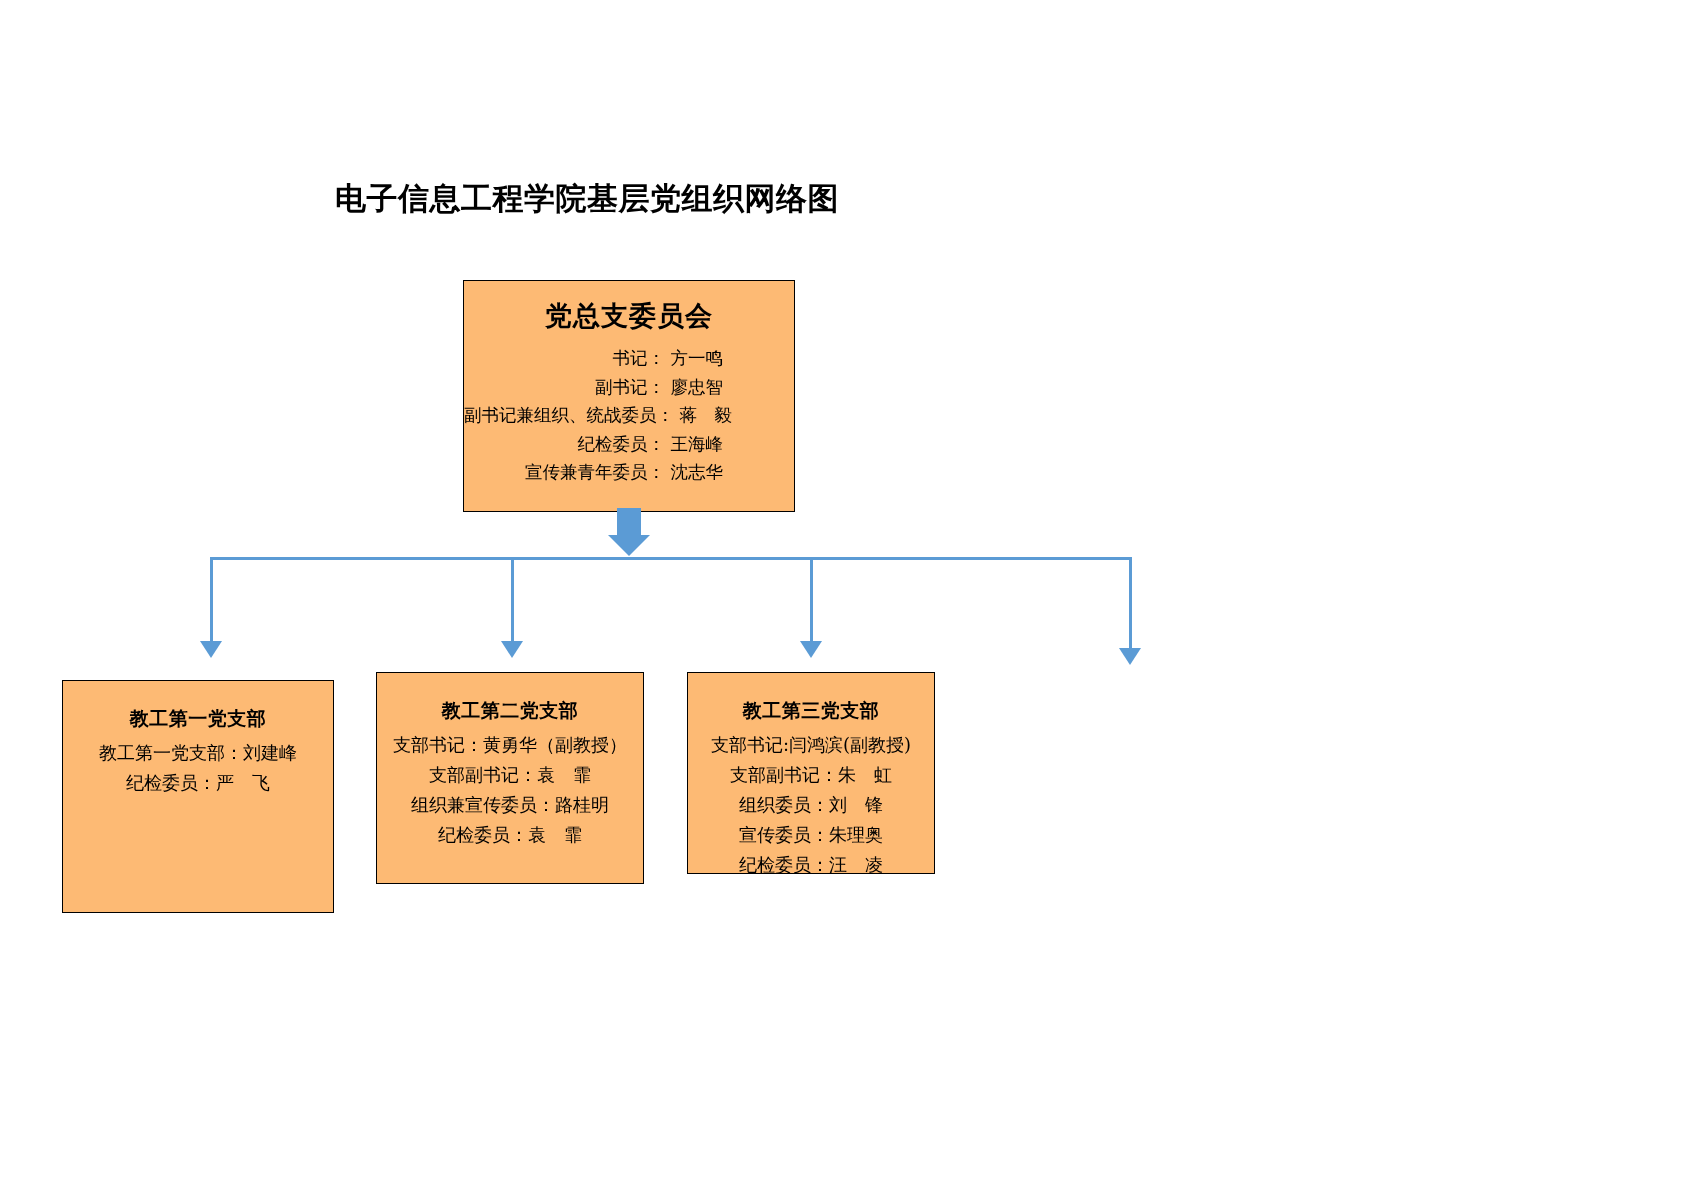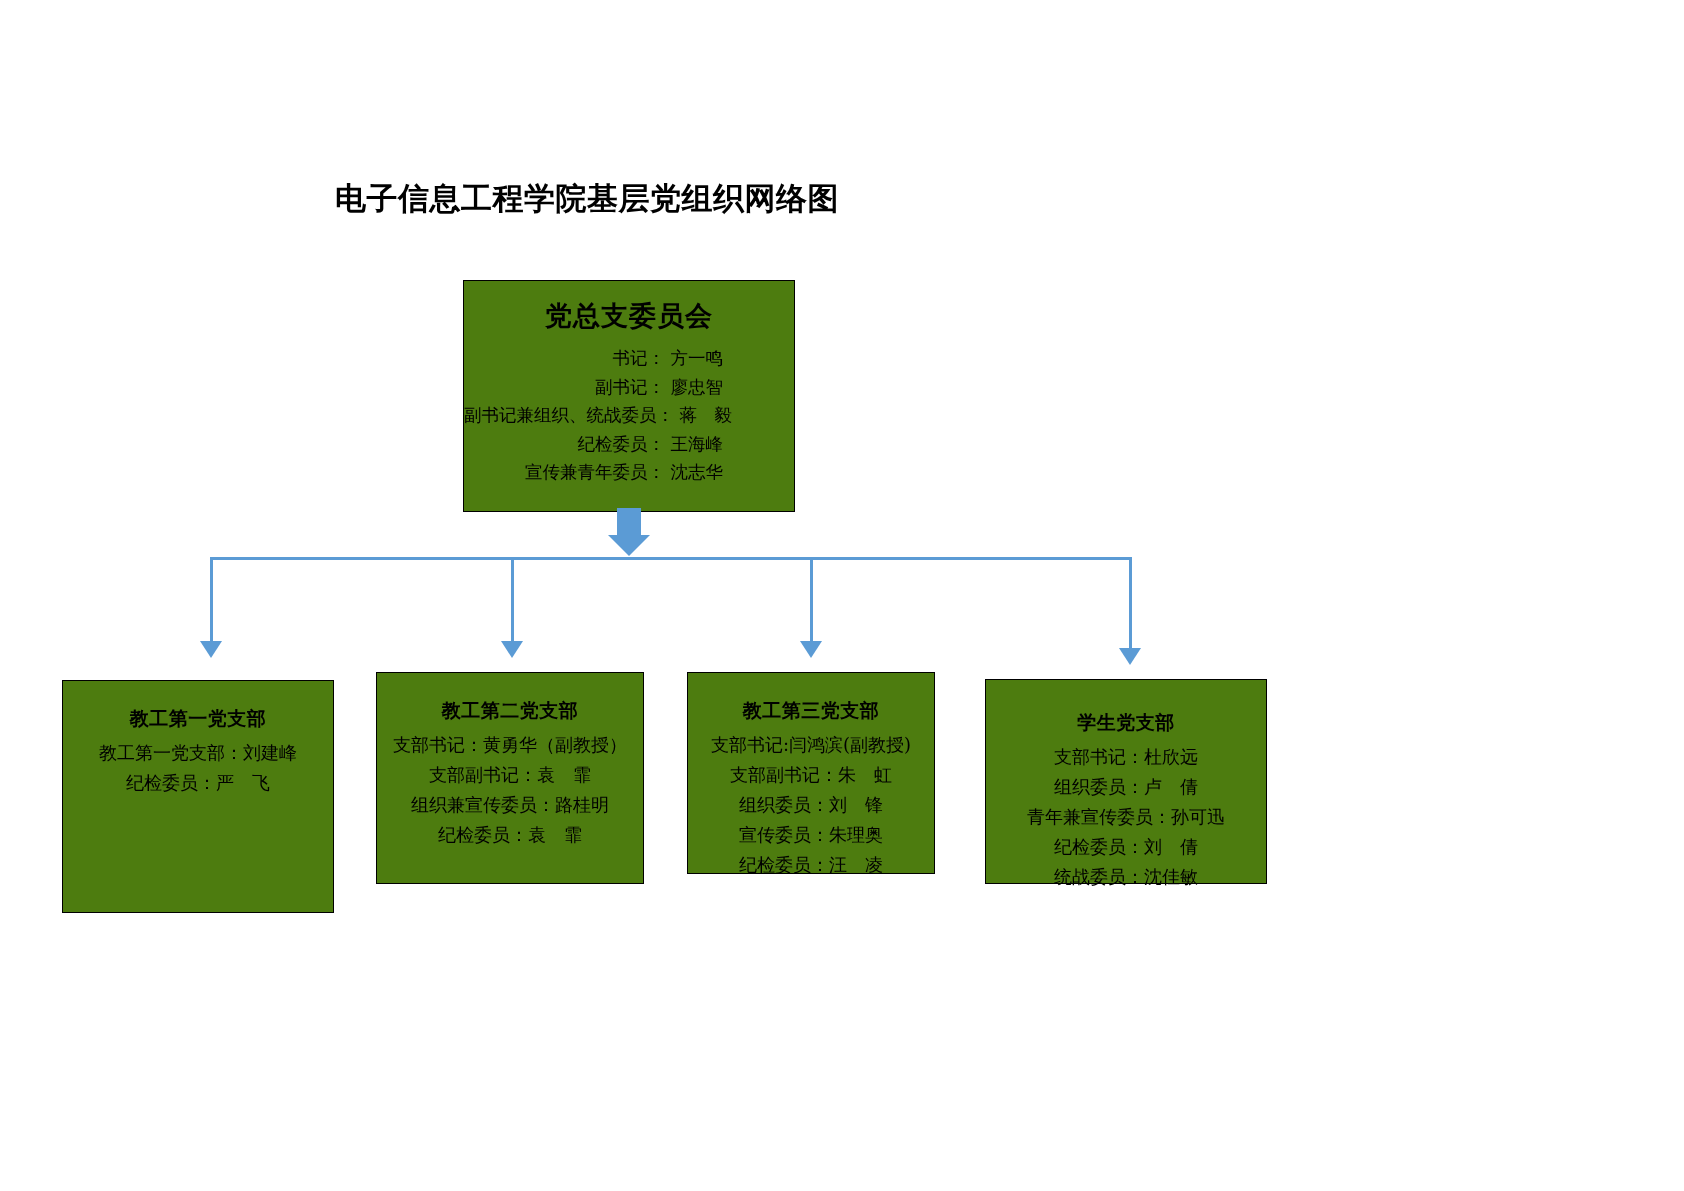"党总支委员会" .node-box { background: #4d7c0f -> #fdba74 }
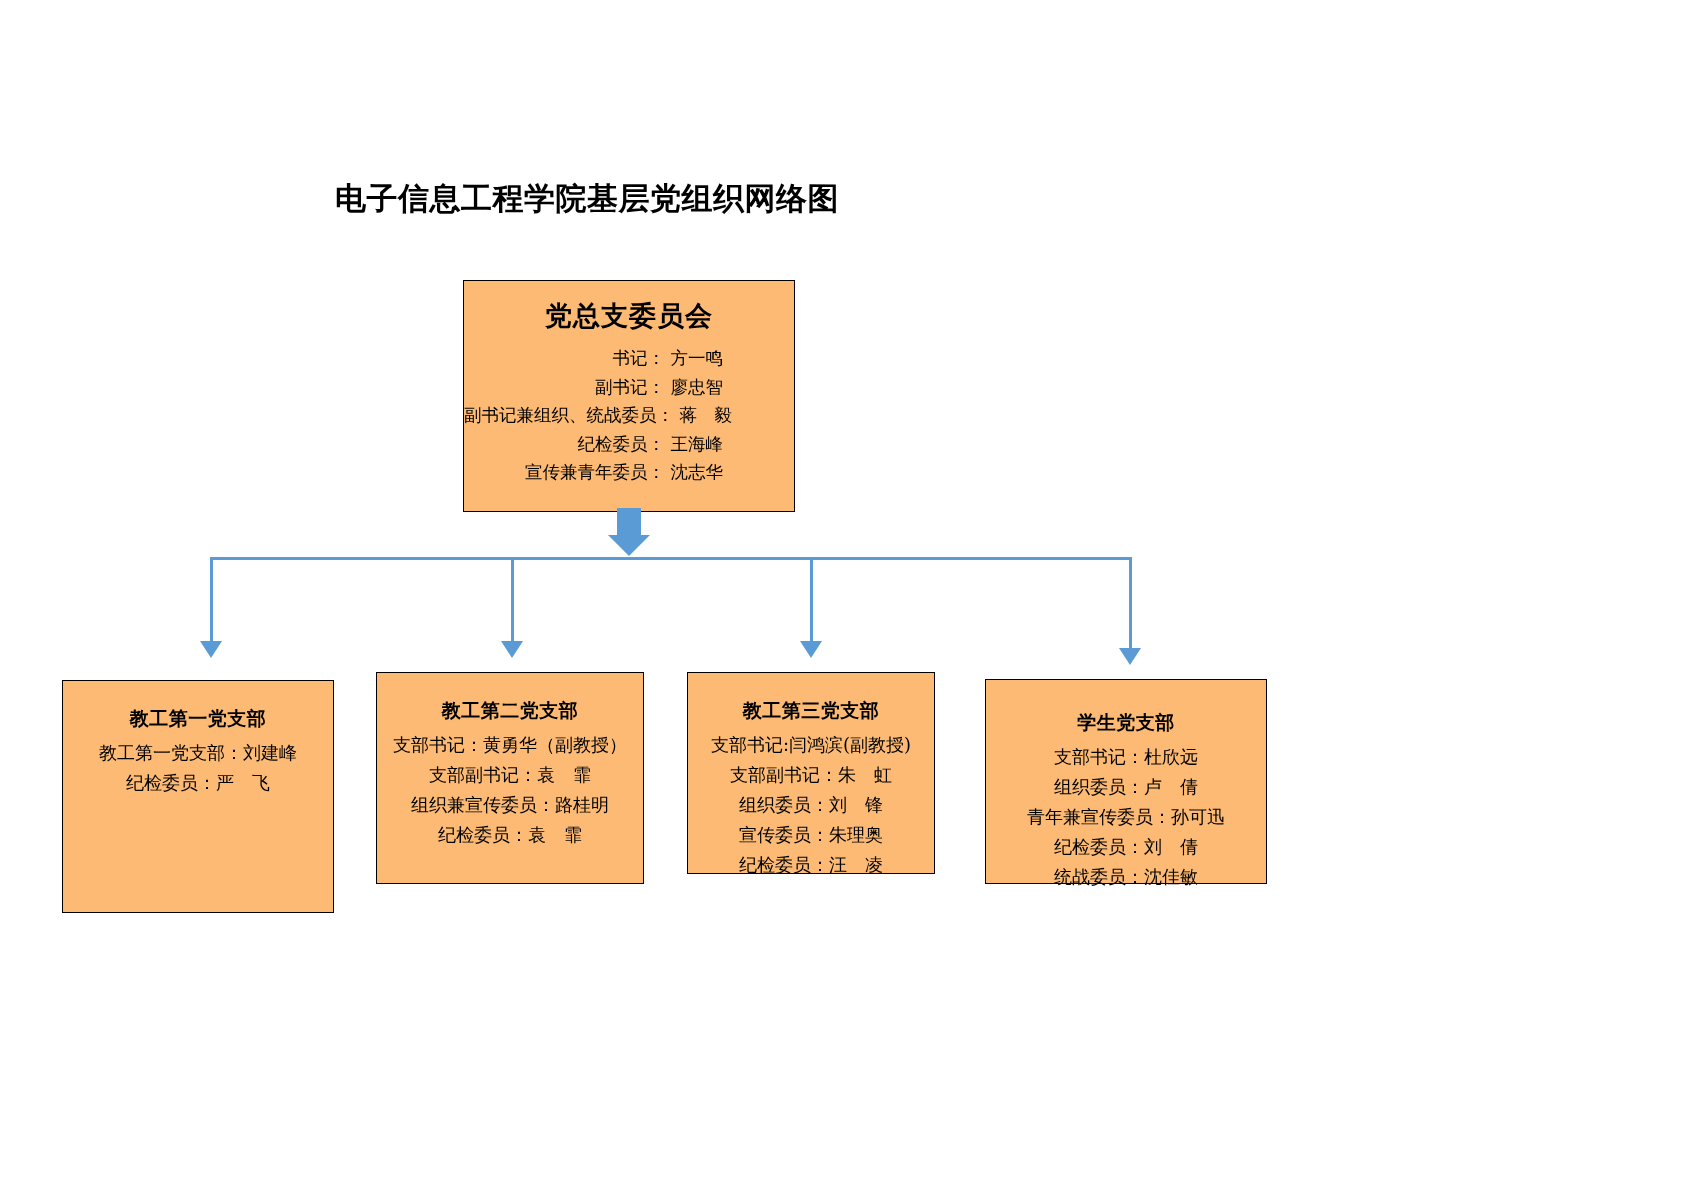"学生党支部" div.node-box { html: <div> <div>学生党支部</div> <div> <span>支部书记：杜欣远</span> <span>组织委员：卢 倩</span> <span>青年兼宣传委员：孙可迅</span> <span>纪检委员：刘 倩</span> <span>统战委员：沈佳敏</span> </div> </div> -> none }
